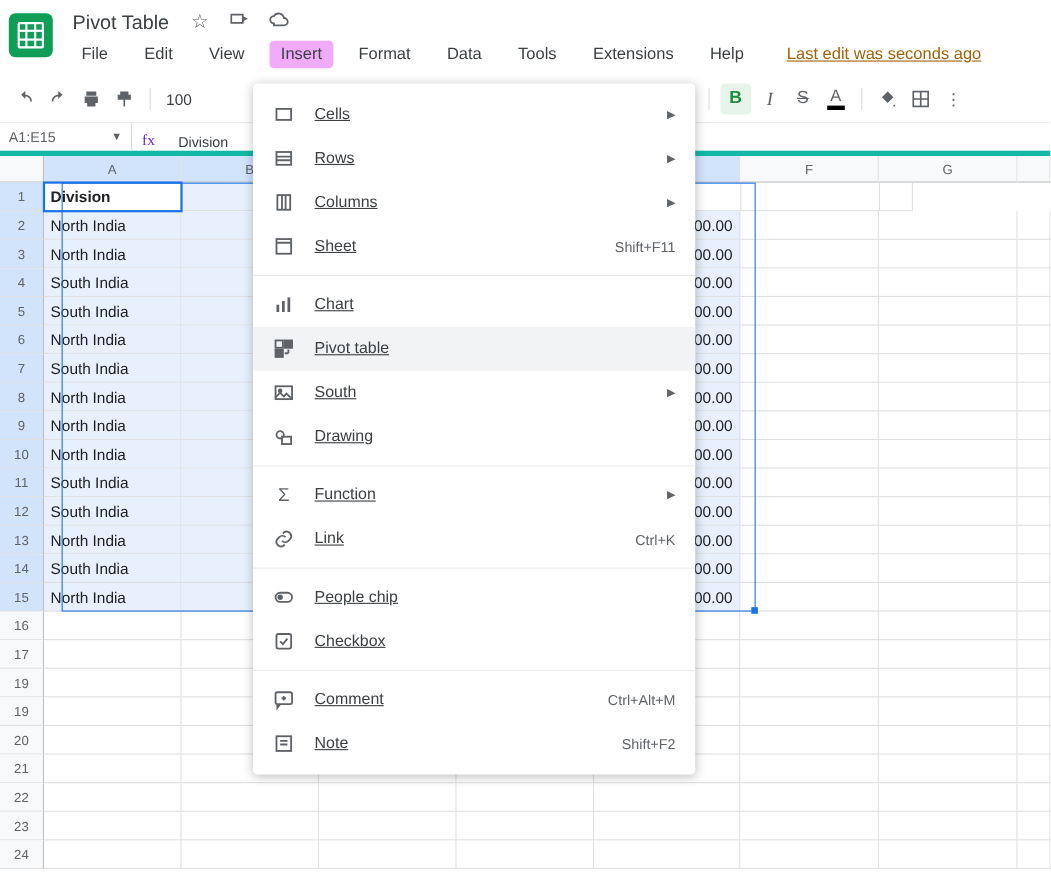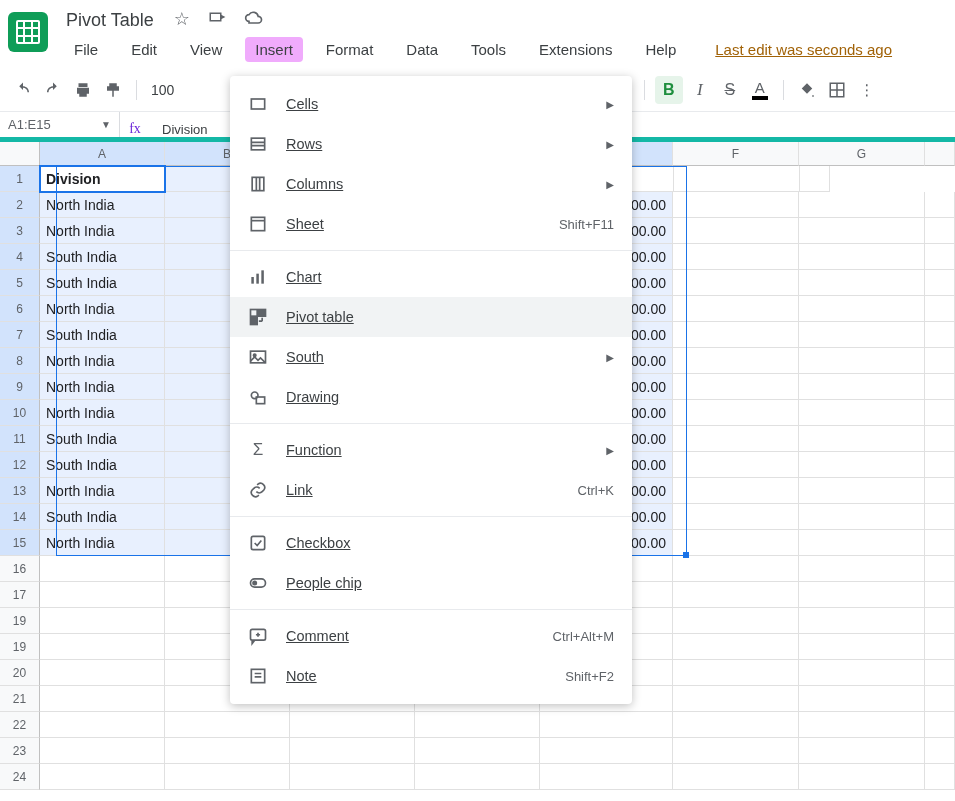"Checkbox" div.dd-item { order: before "People chip" -> after "People chip" }
